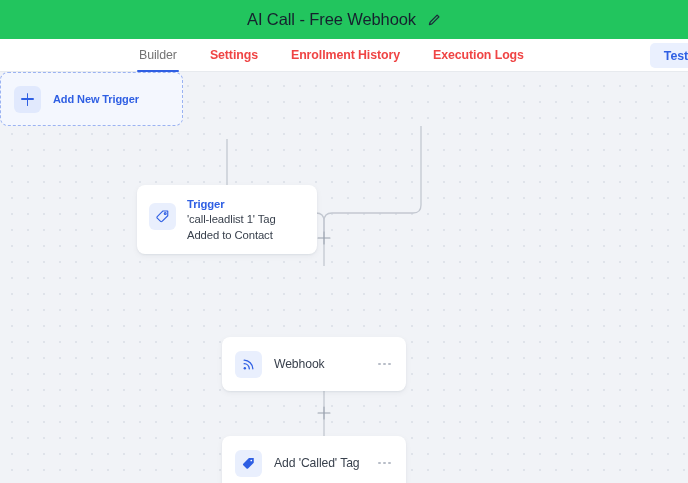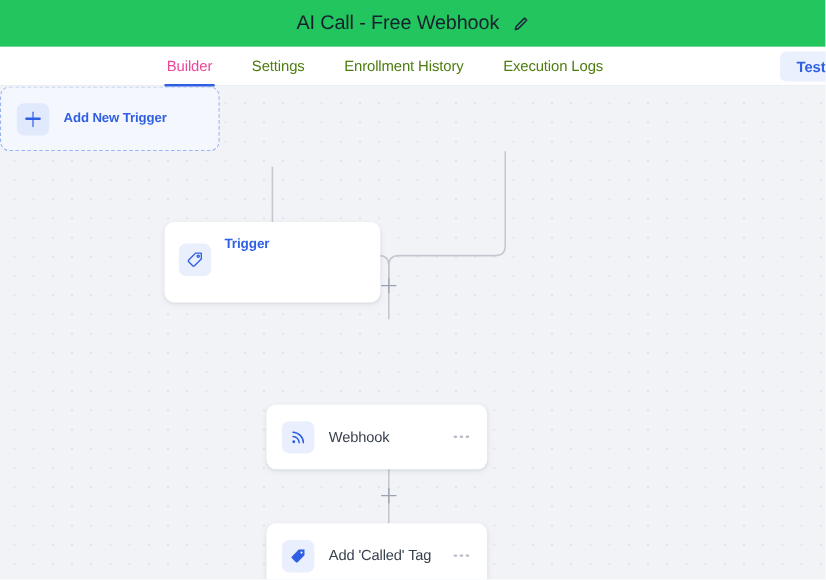"Builder" .tab.active { color: #ec4899 -> #737373 }
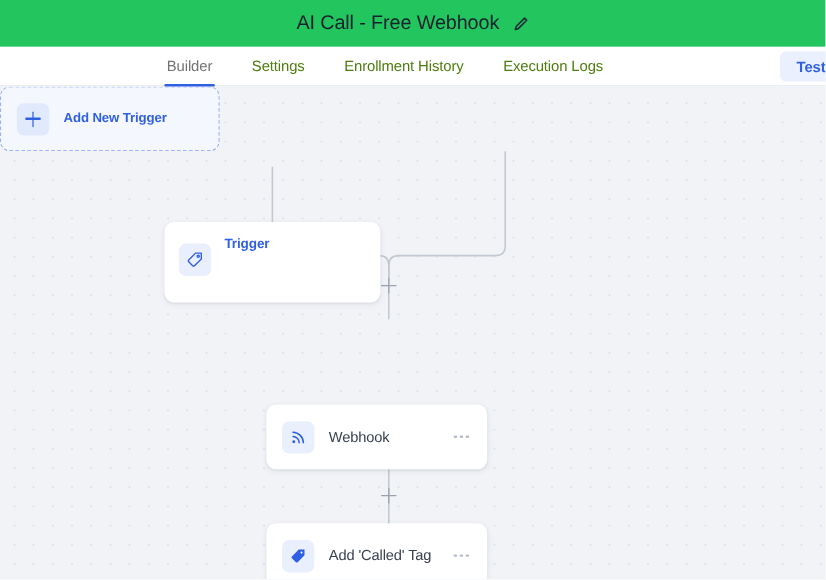"Settings" .tab { color: #4d7c0f -> #ef4444; font-weight: none -> bold }
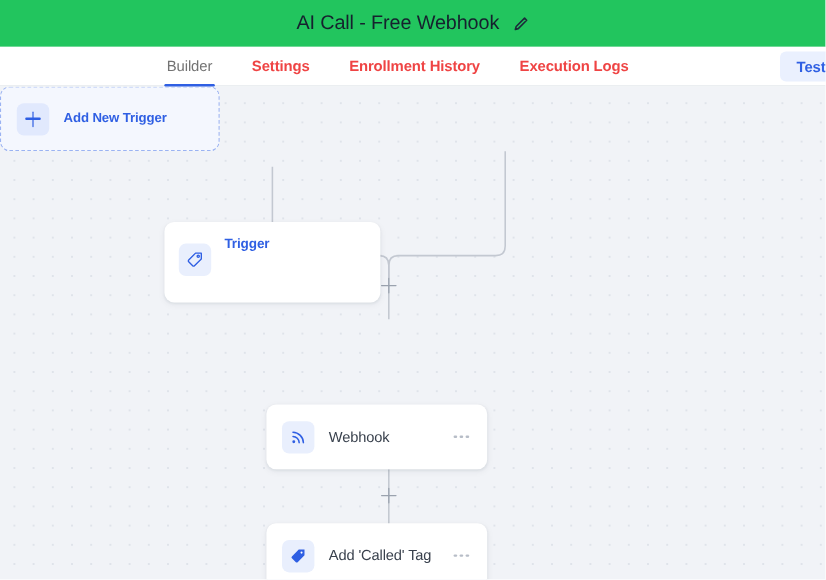"'call-leadlist 1' Tag Added to" div.trigger-desc { html: none -> <div>'call-leadlist 1' Tag Added to Contact</div> }
